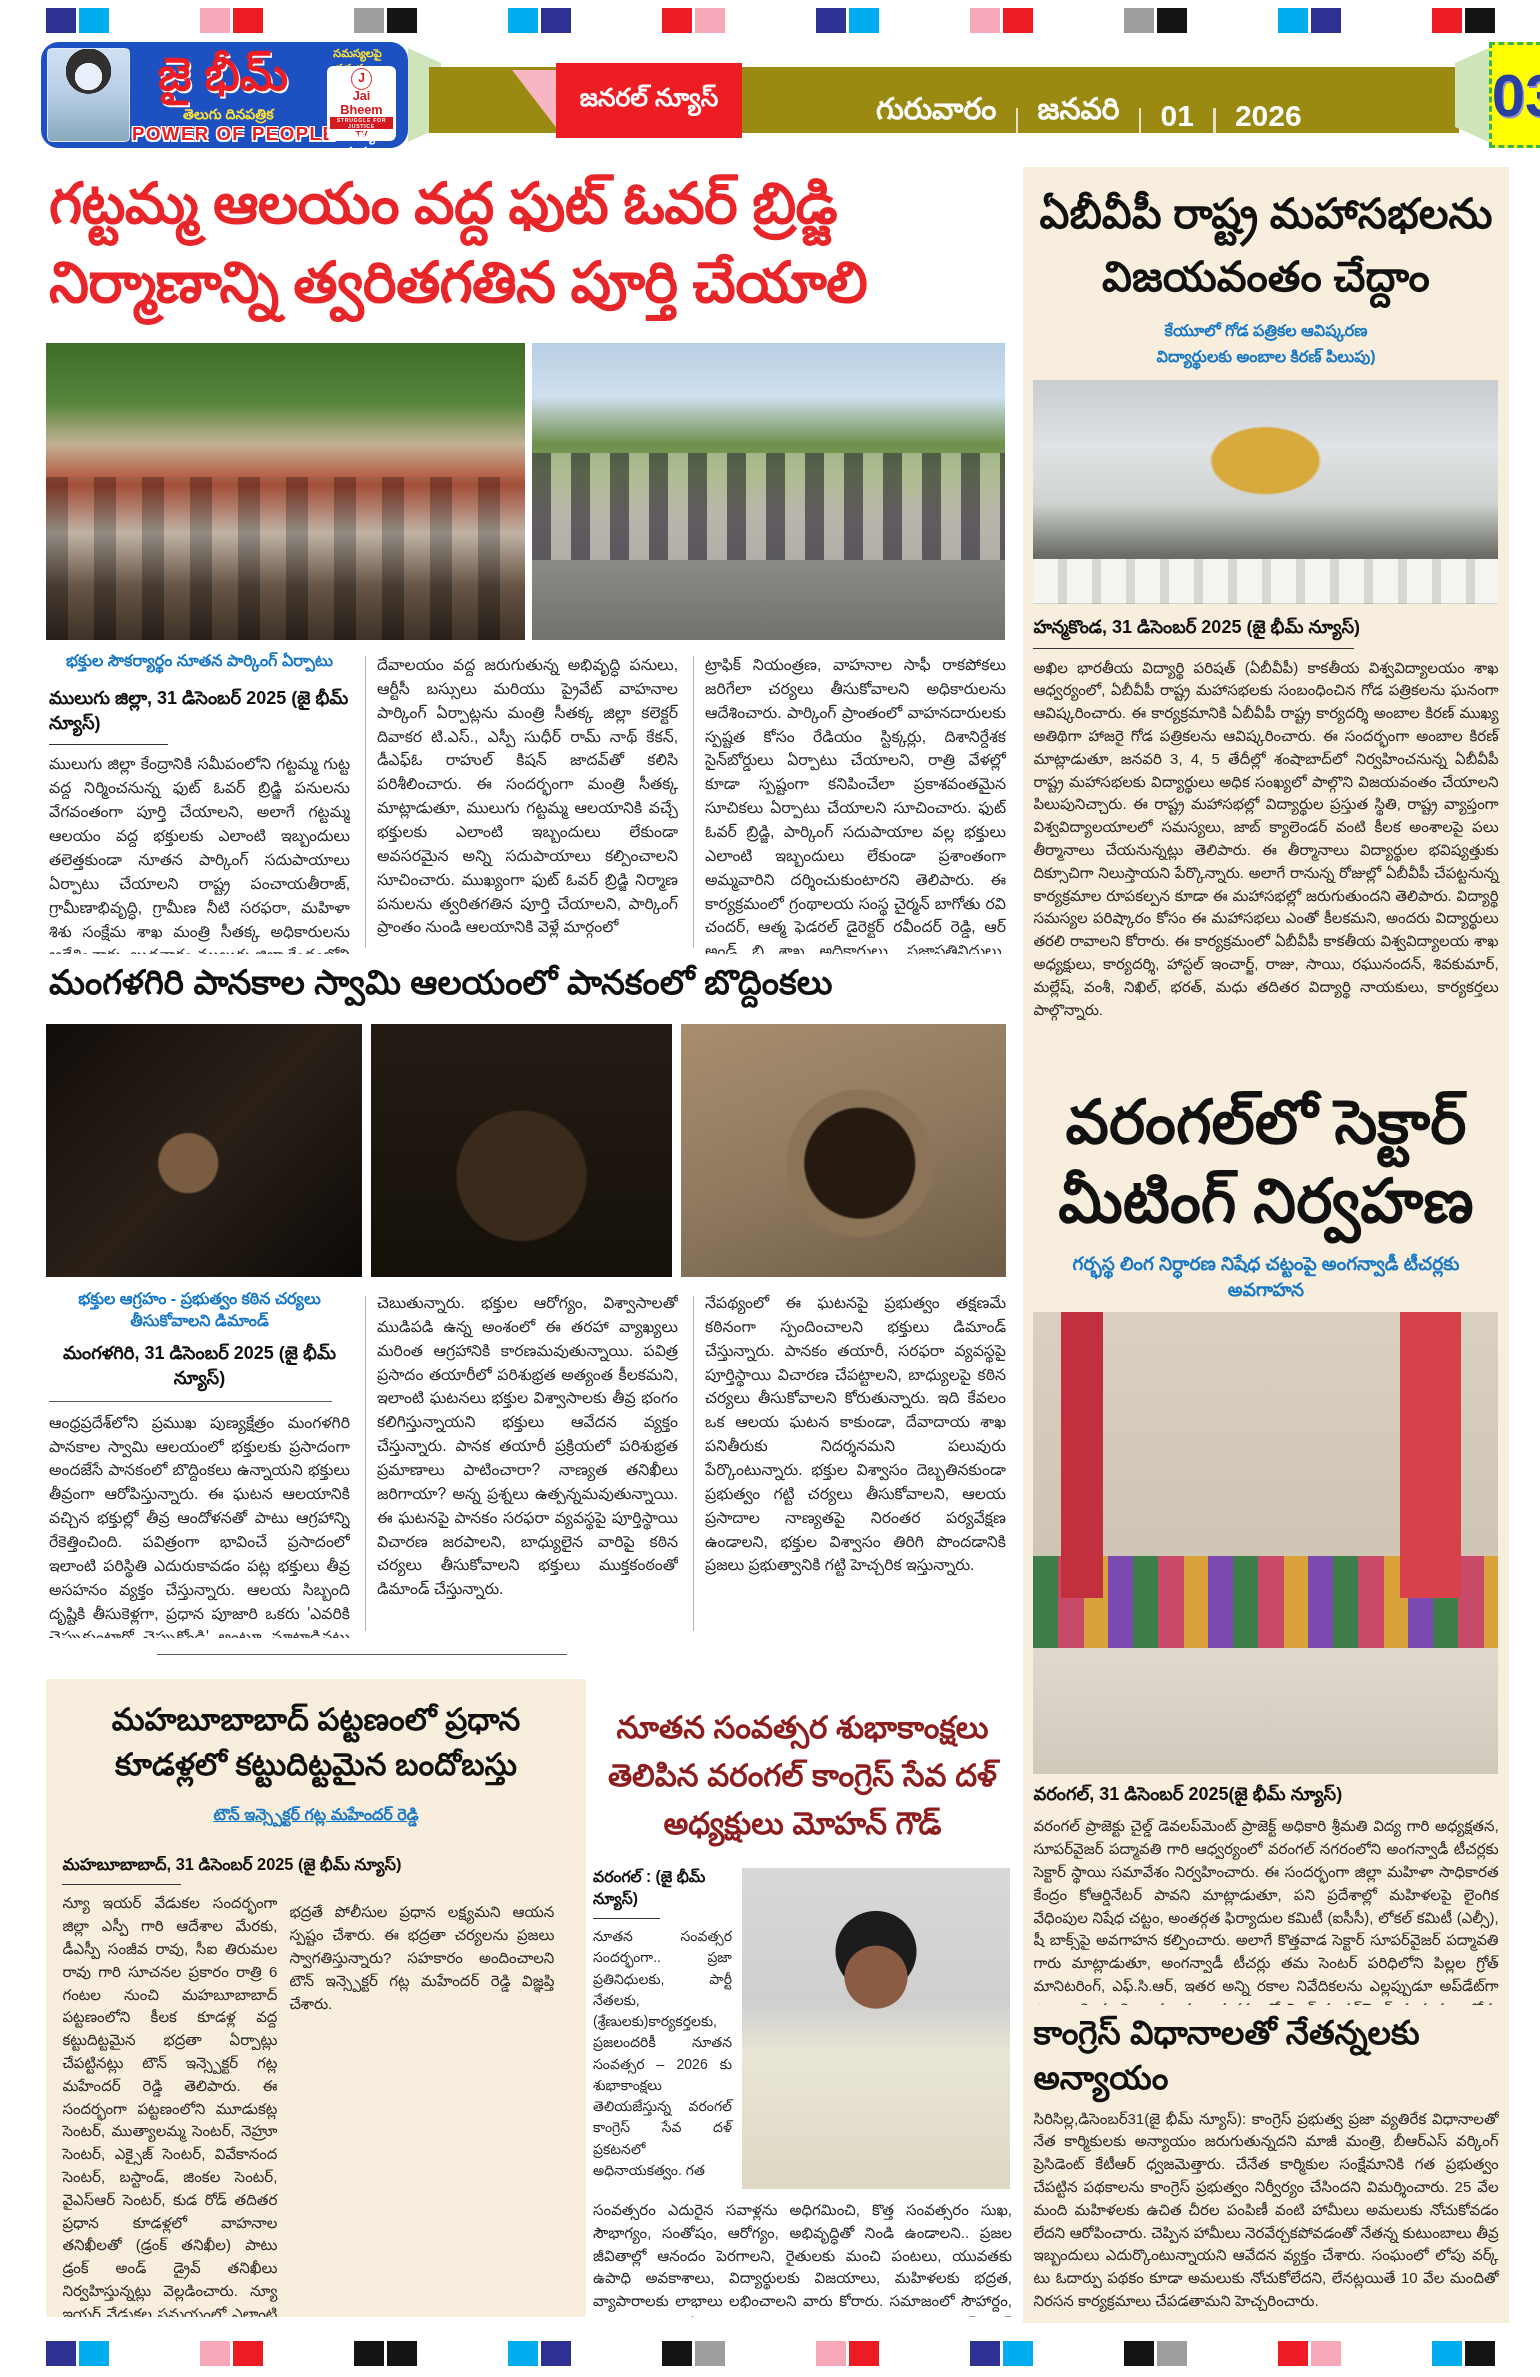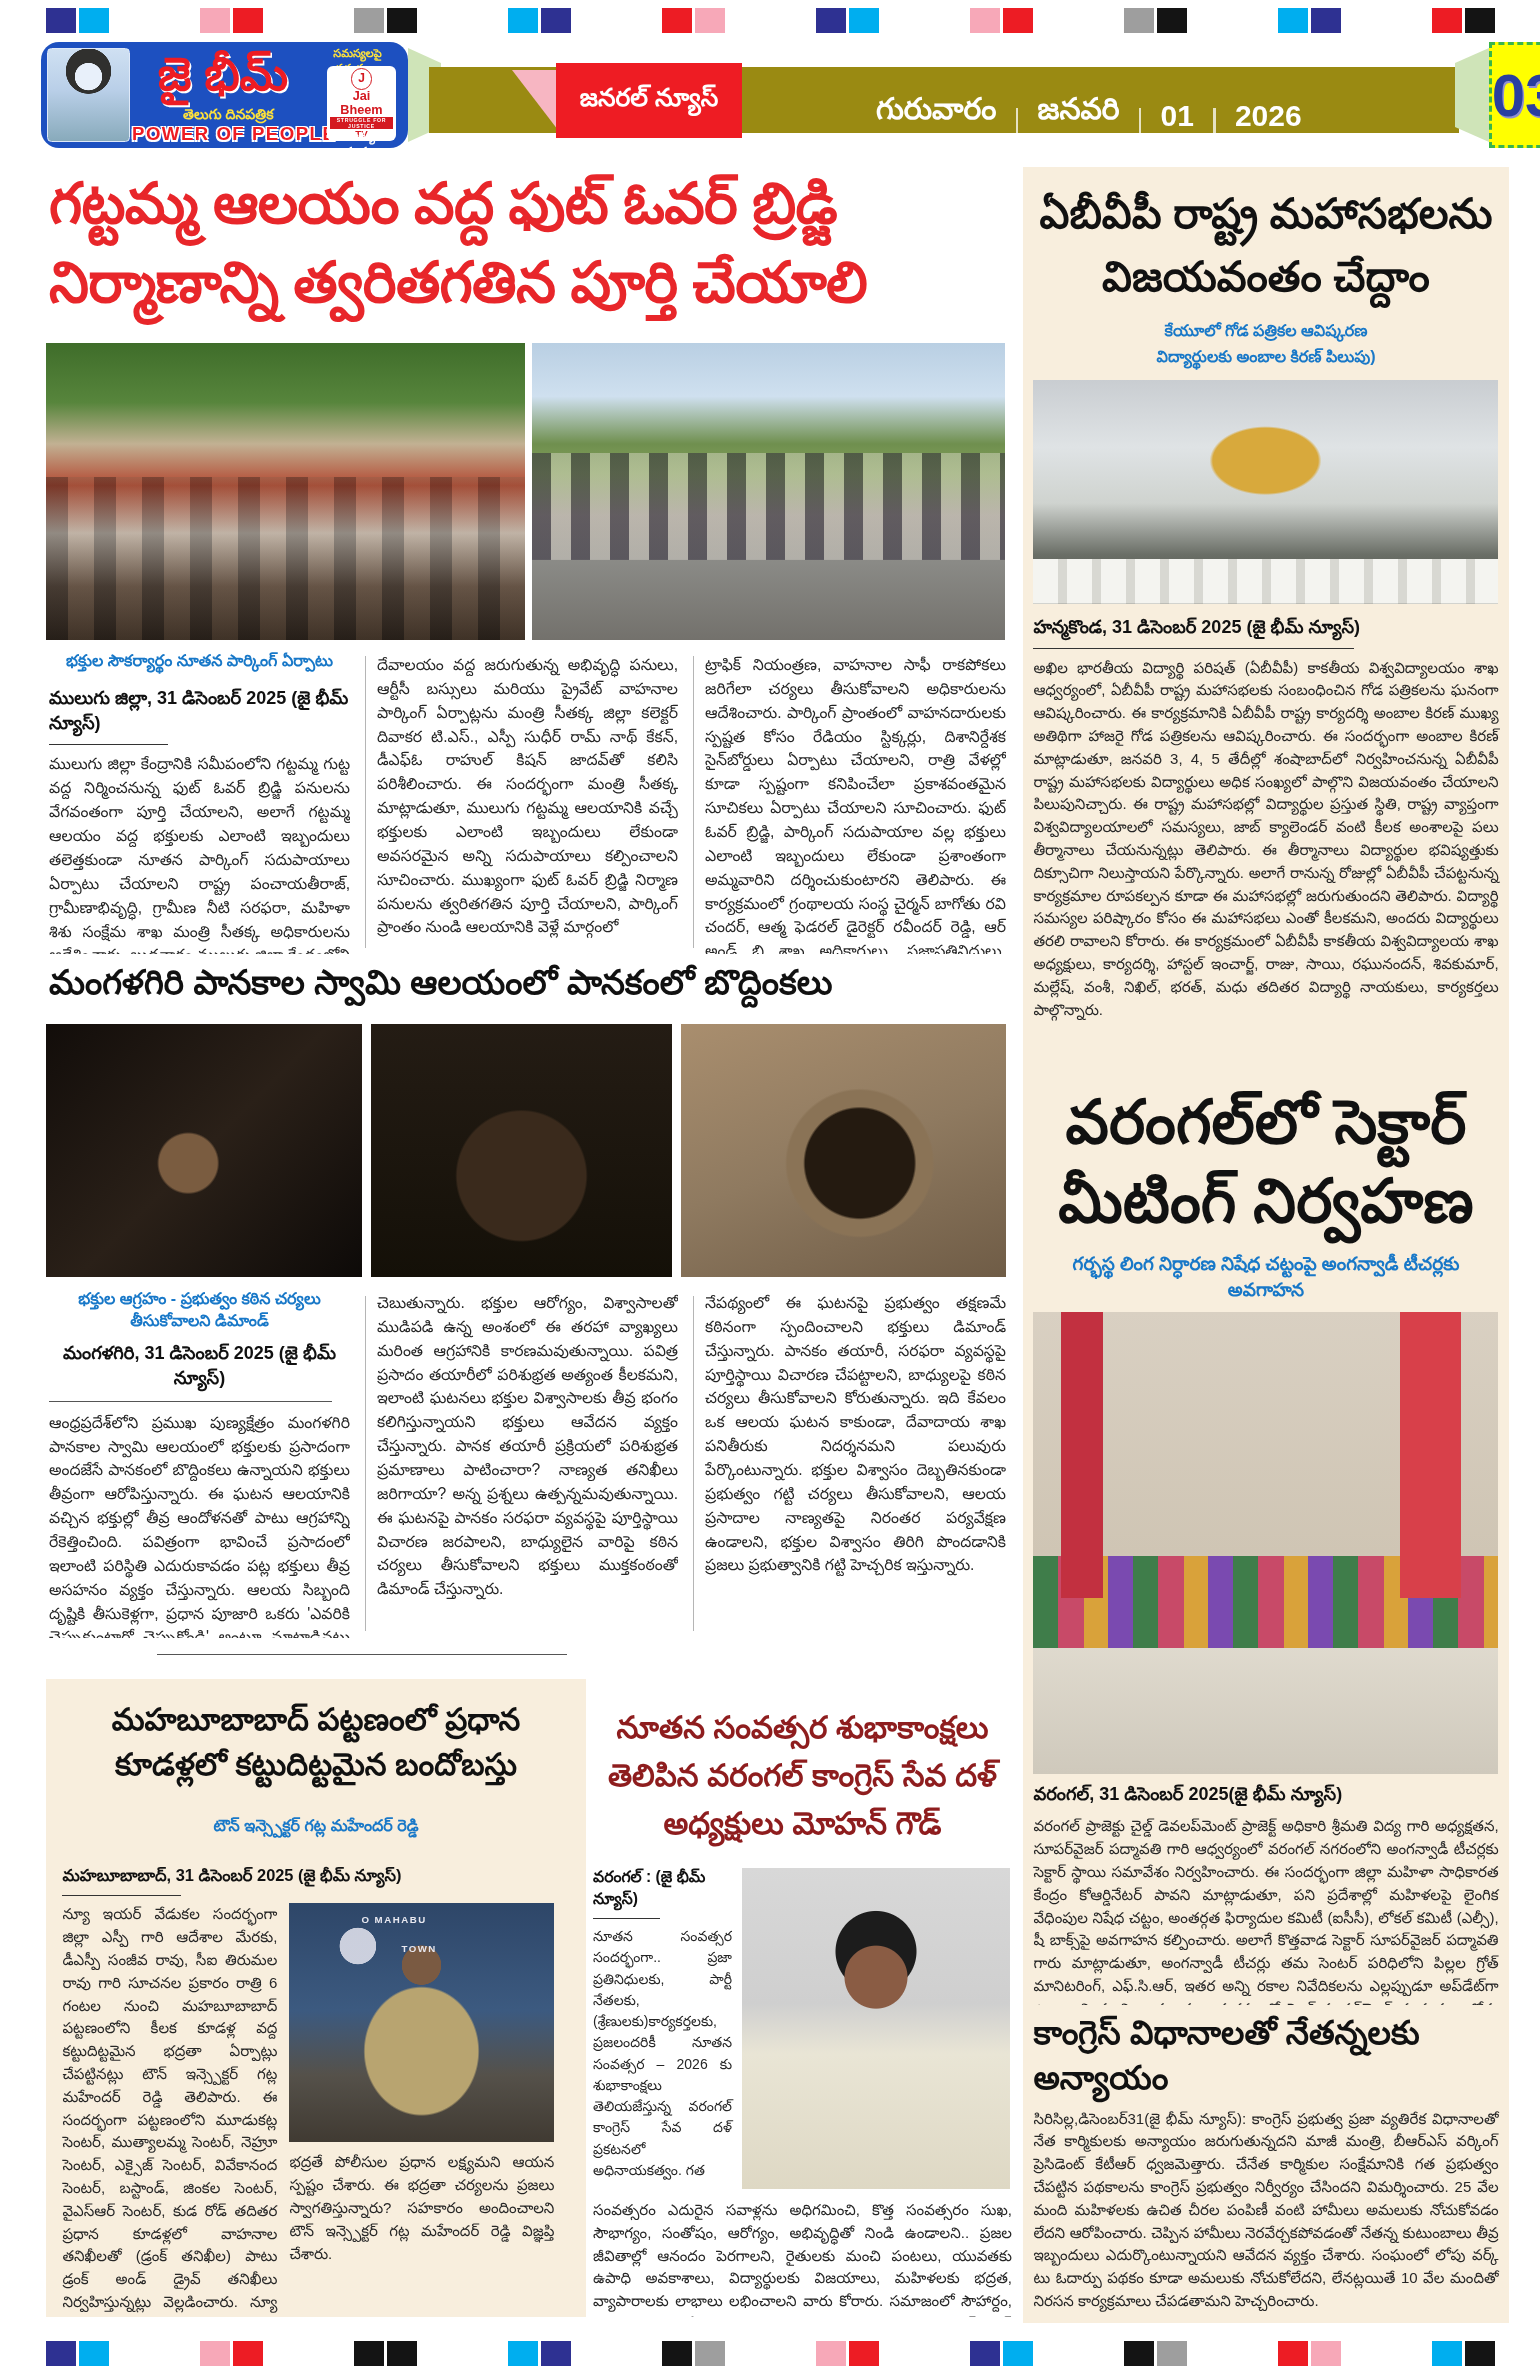"టౌన్ ఇన్స్పెక్టర్ గట్ల మహేందర్ రెడ్డి" div.subhead-blue { margin-top: 27px -> 16px; text-decoration: none -> underline }
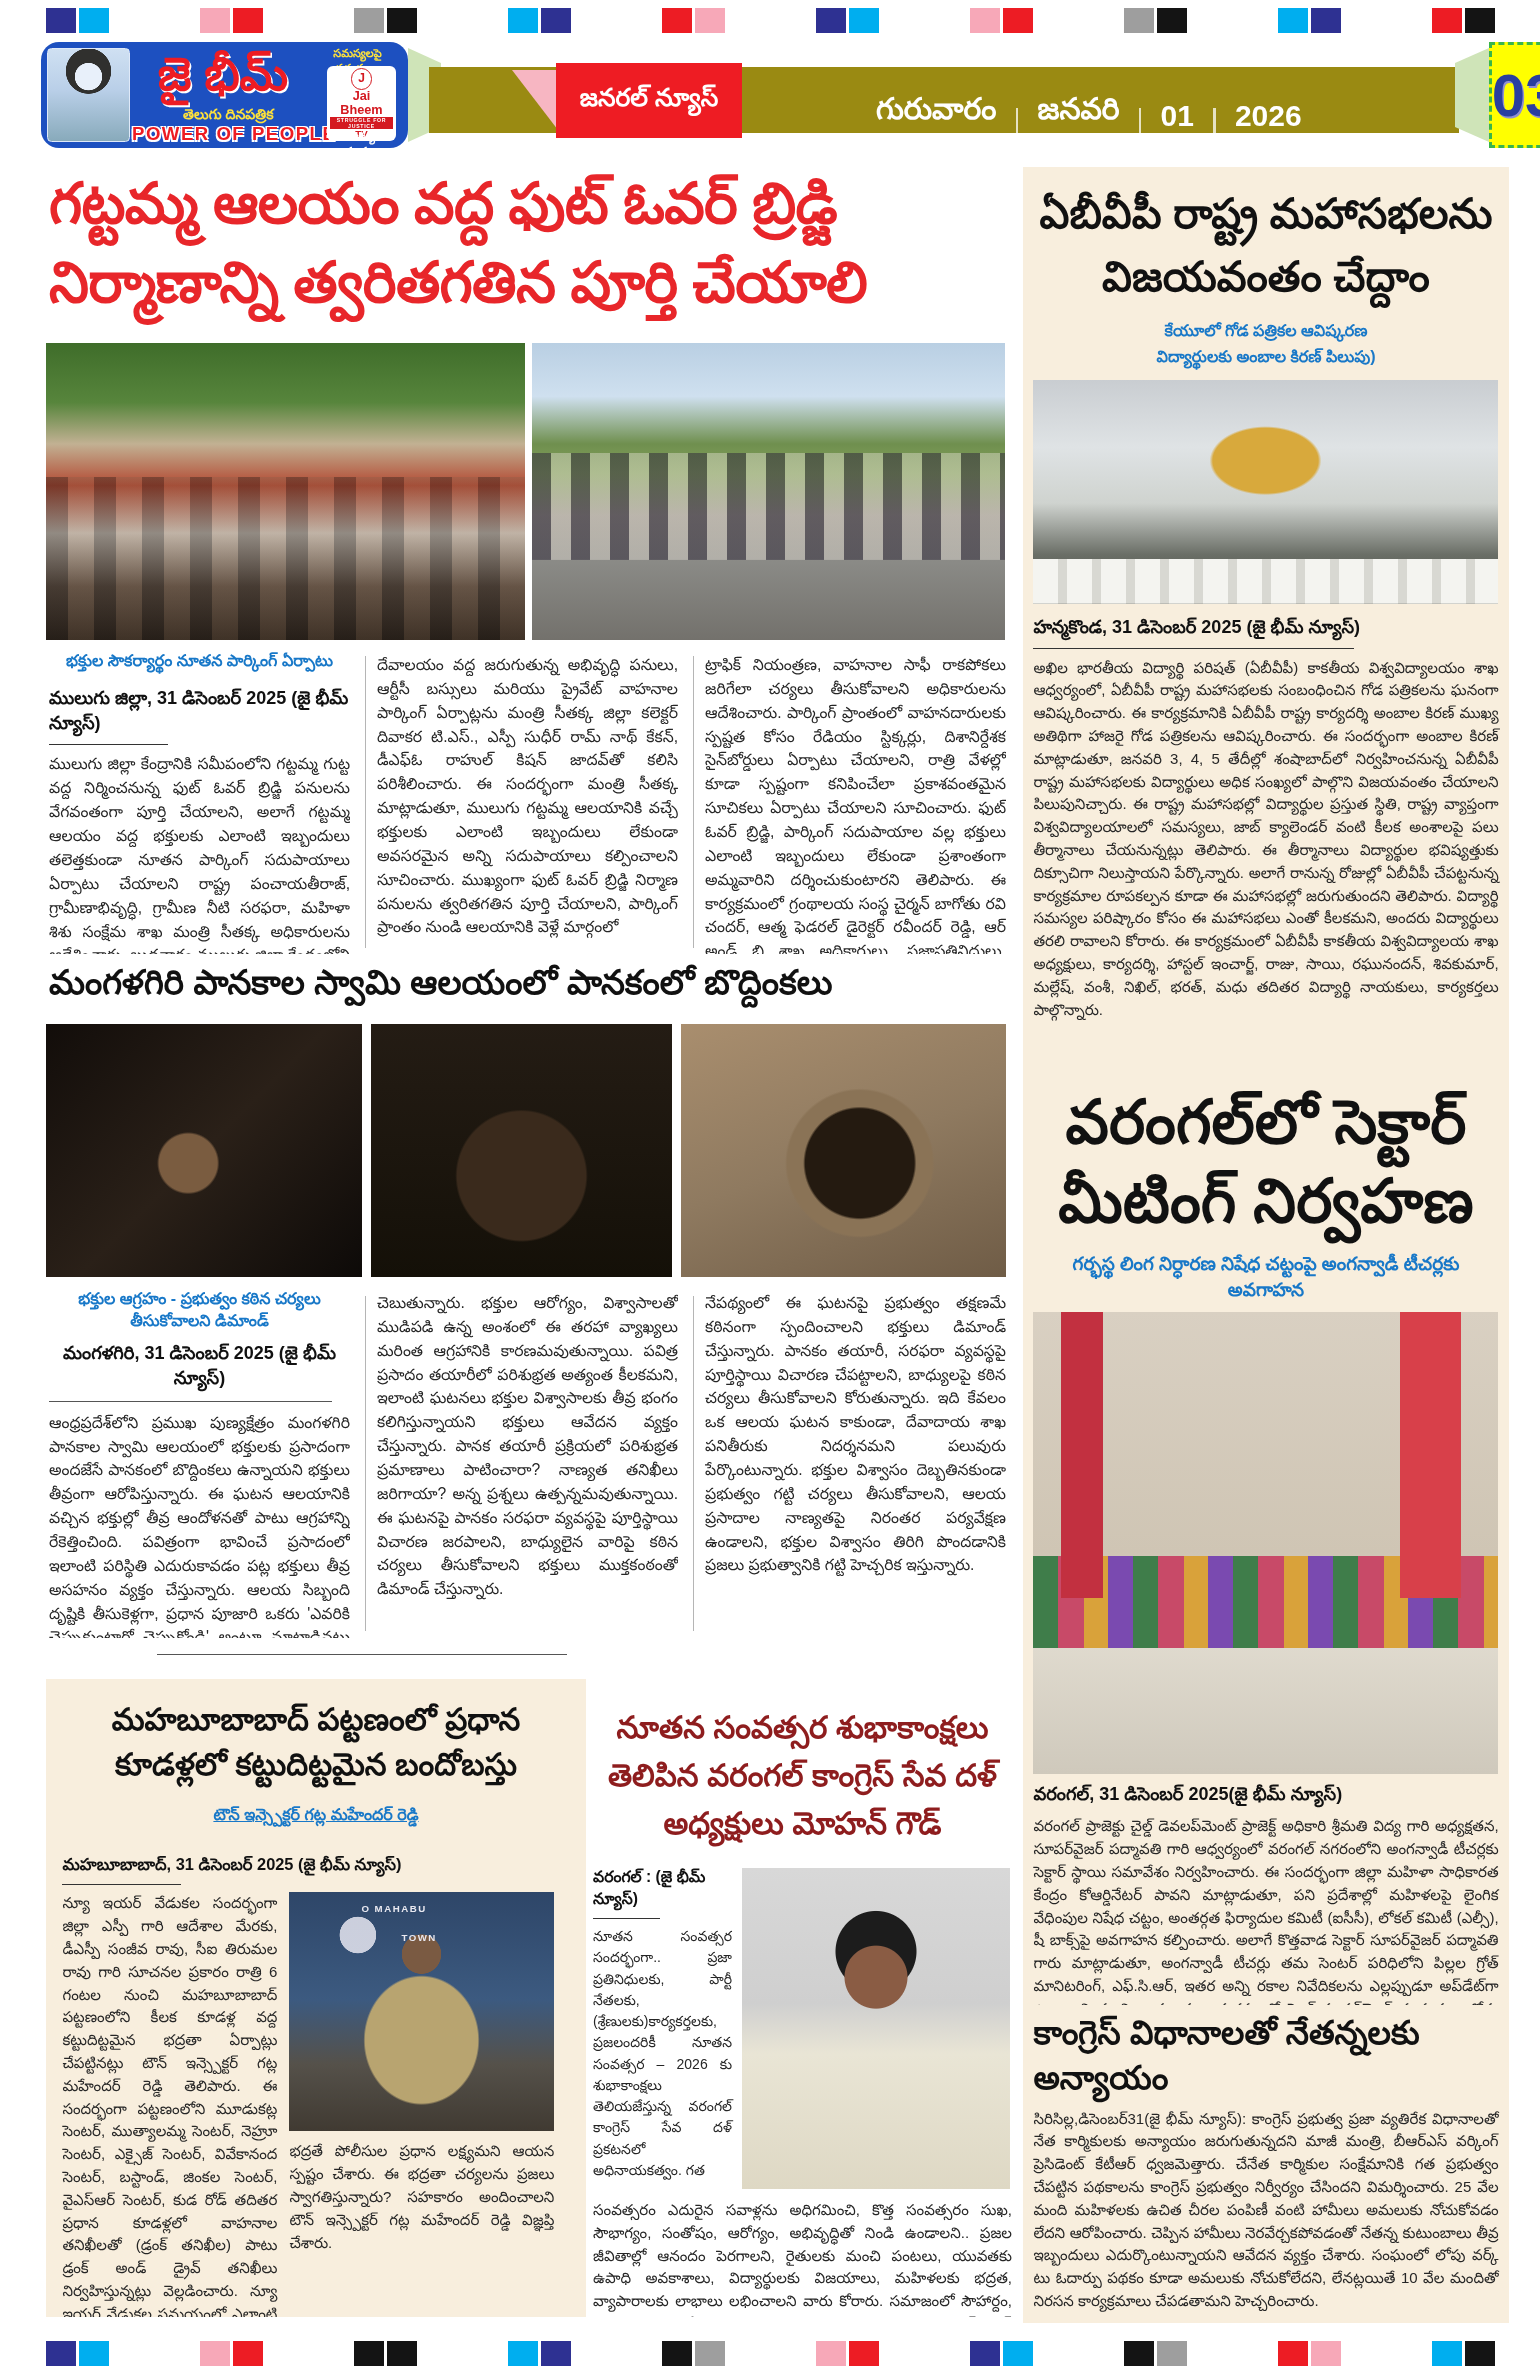"O MAHABU" div.photo { html: <div> <span>O MAHABU</span> <span>TOWN</span> </div> -> none }
